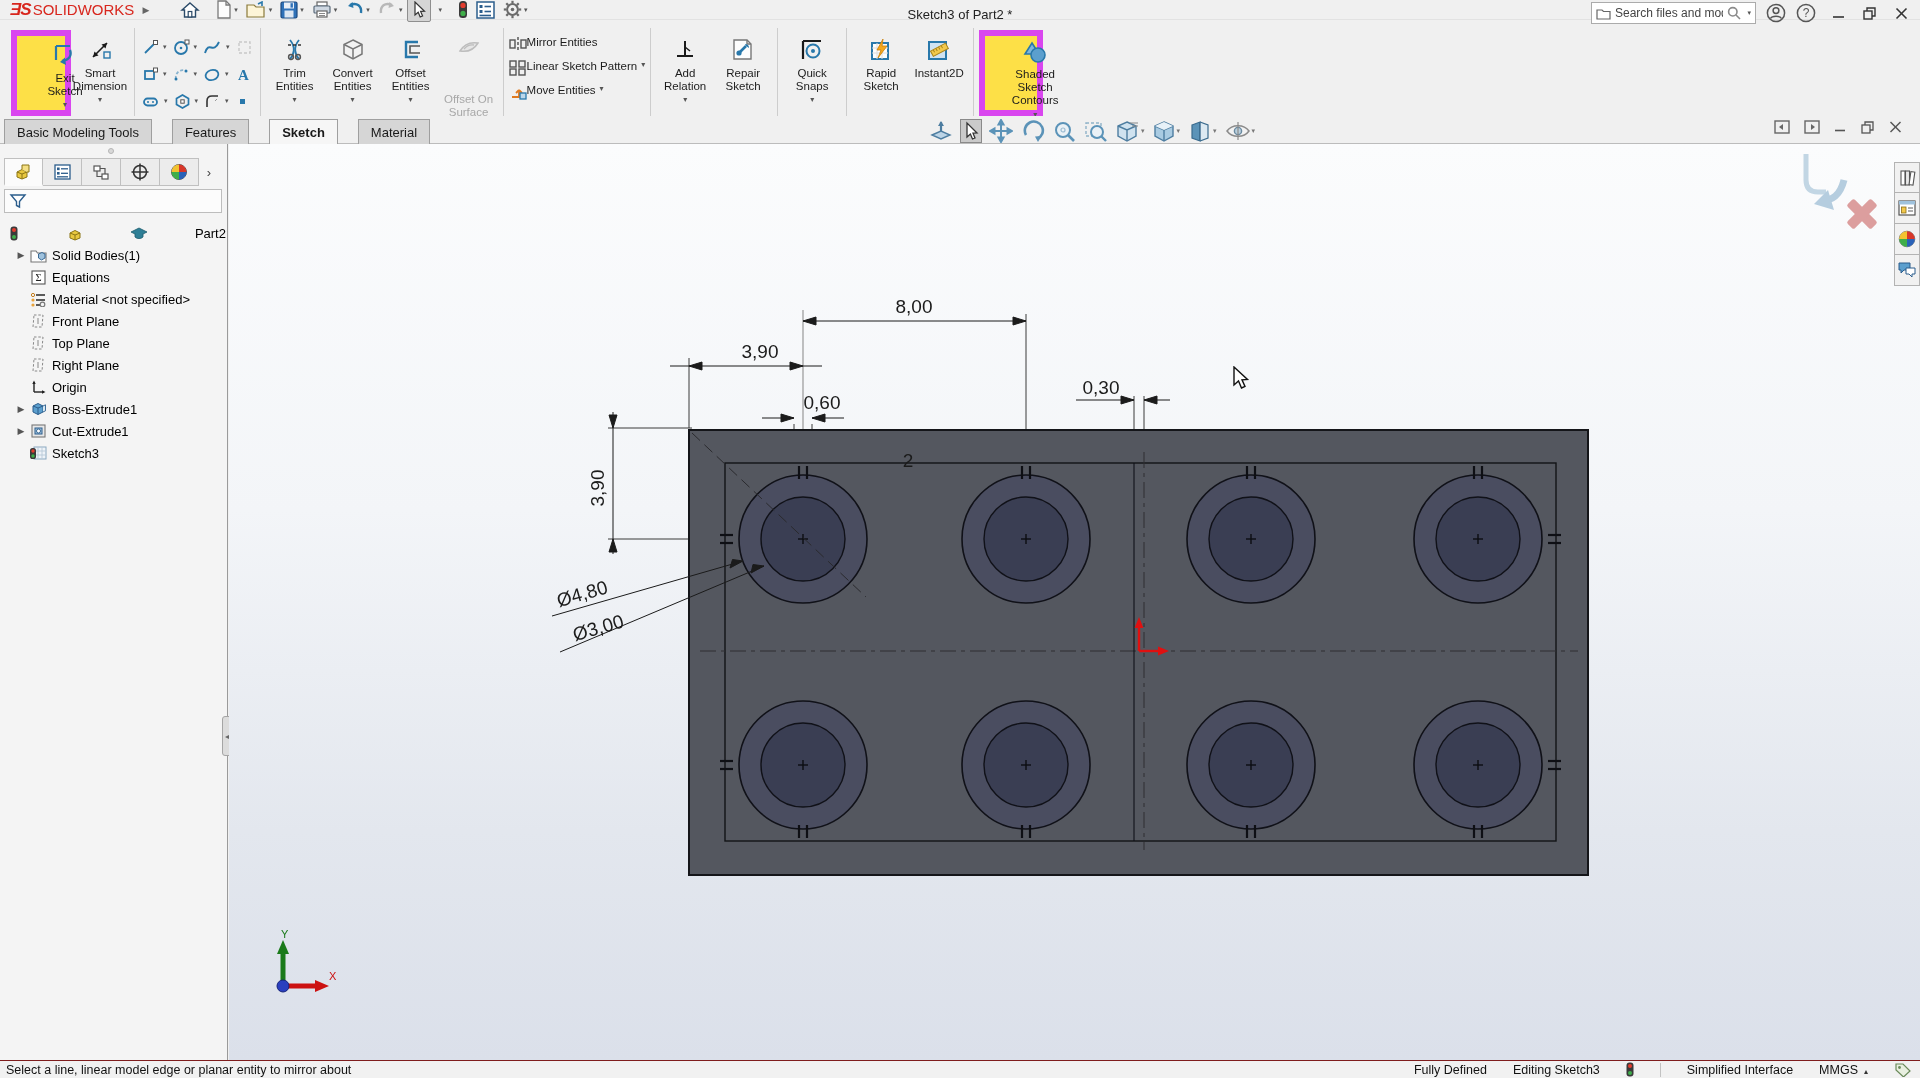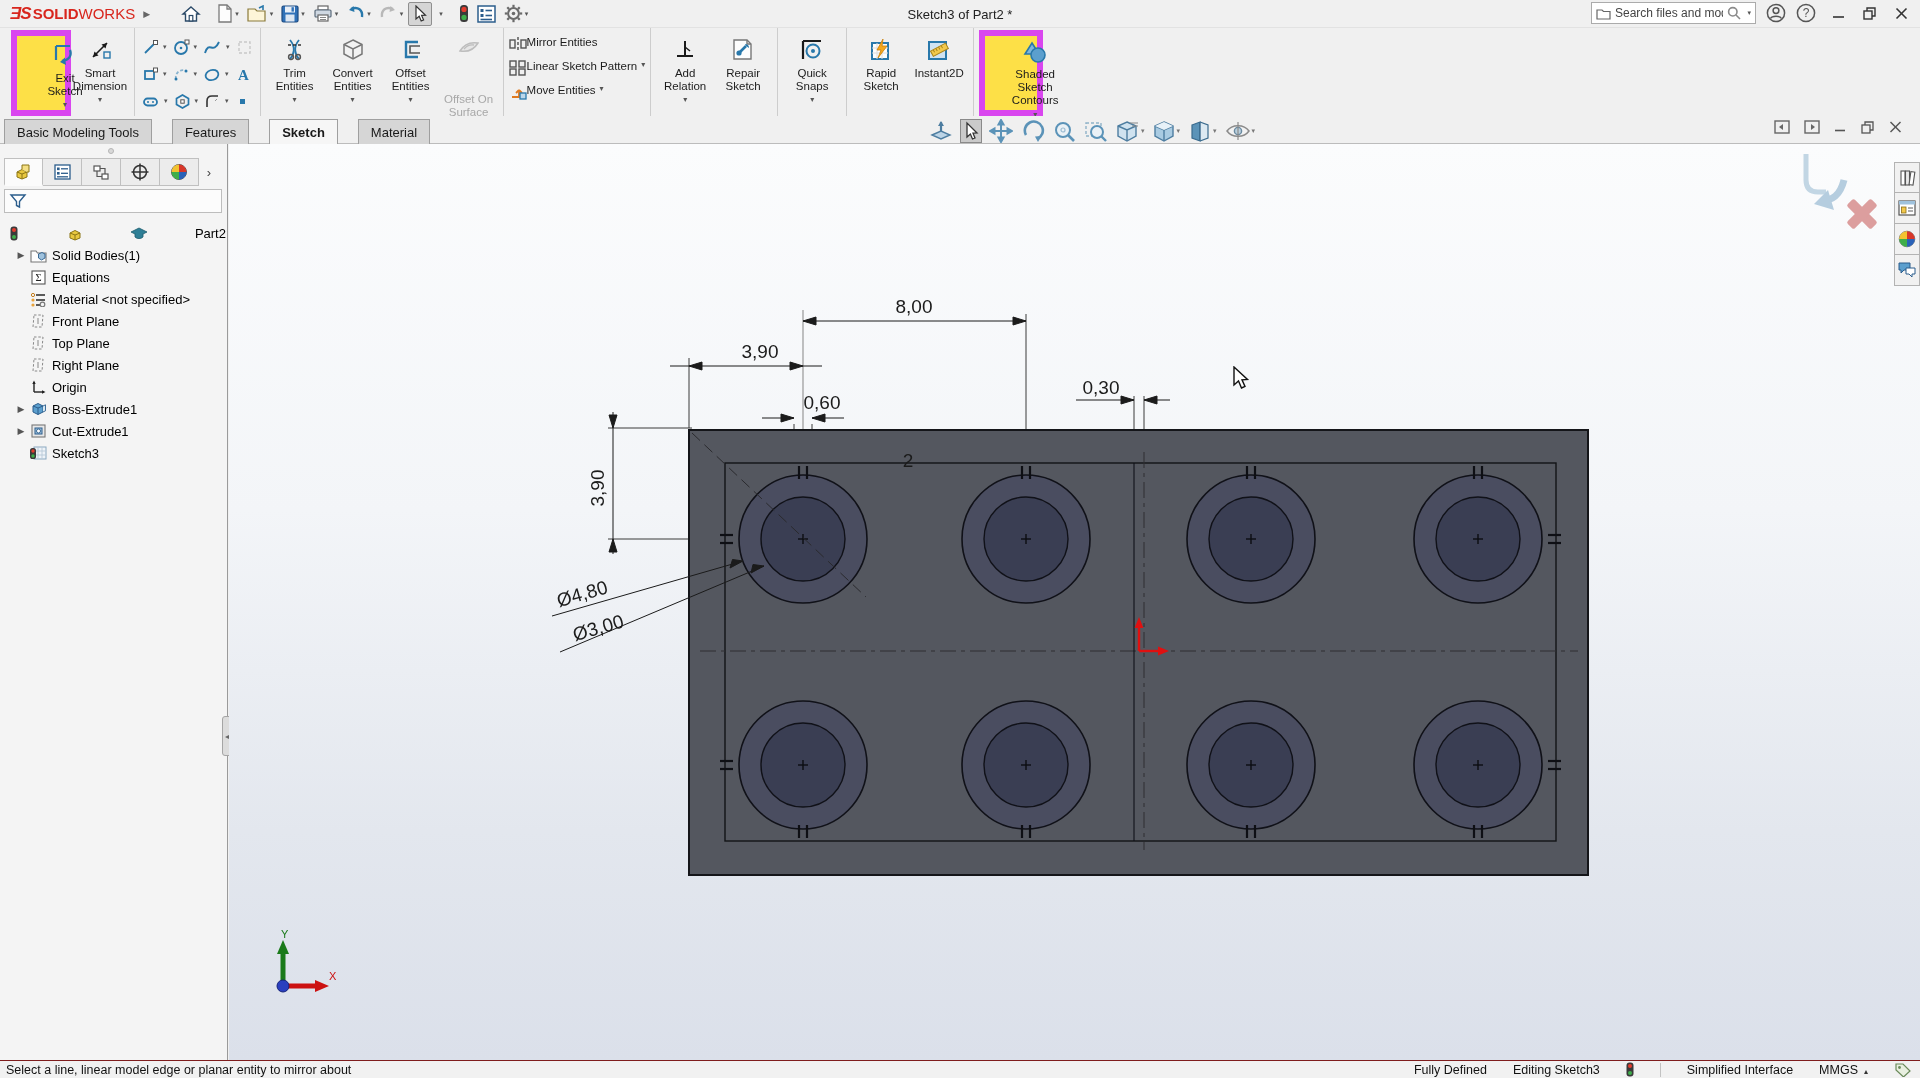"ƎS" .titlebar { height: 28px -> 20px }
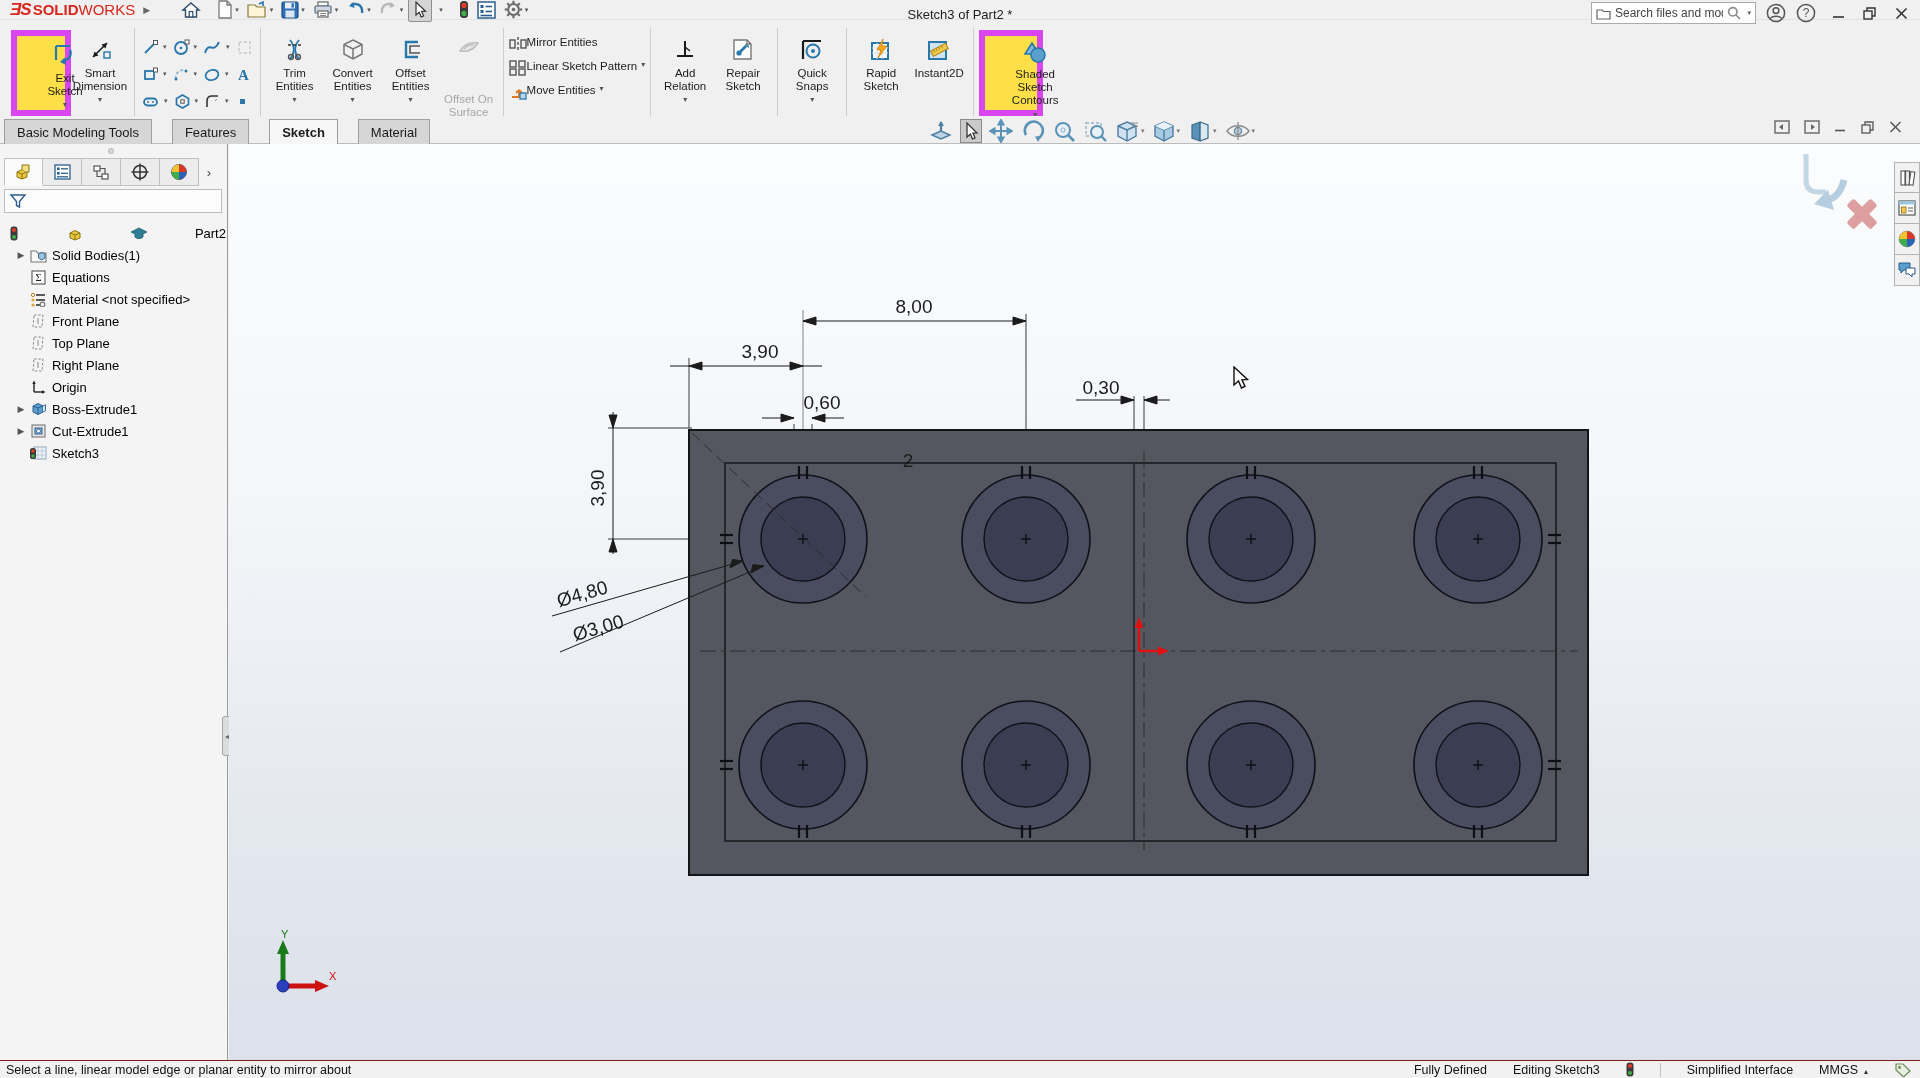"SOLID" .logo-text b { font-weight: bold -> normal }
